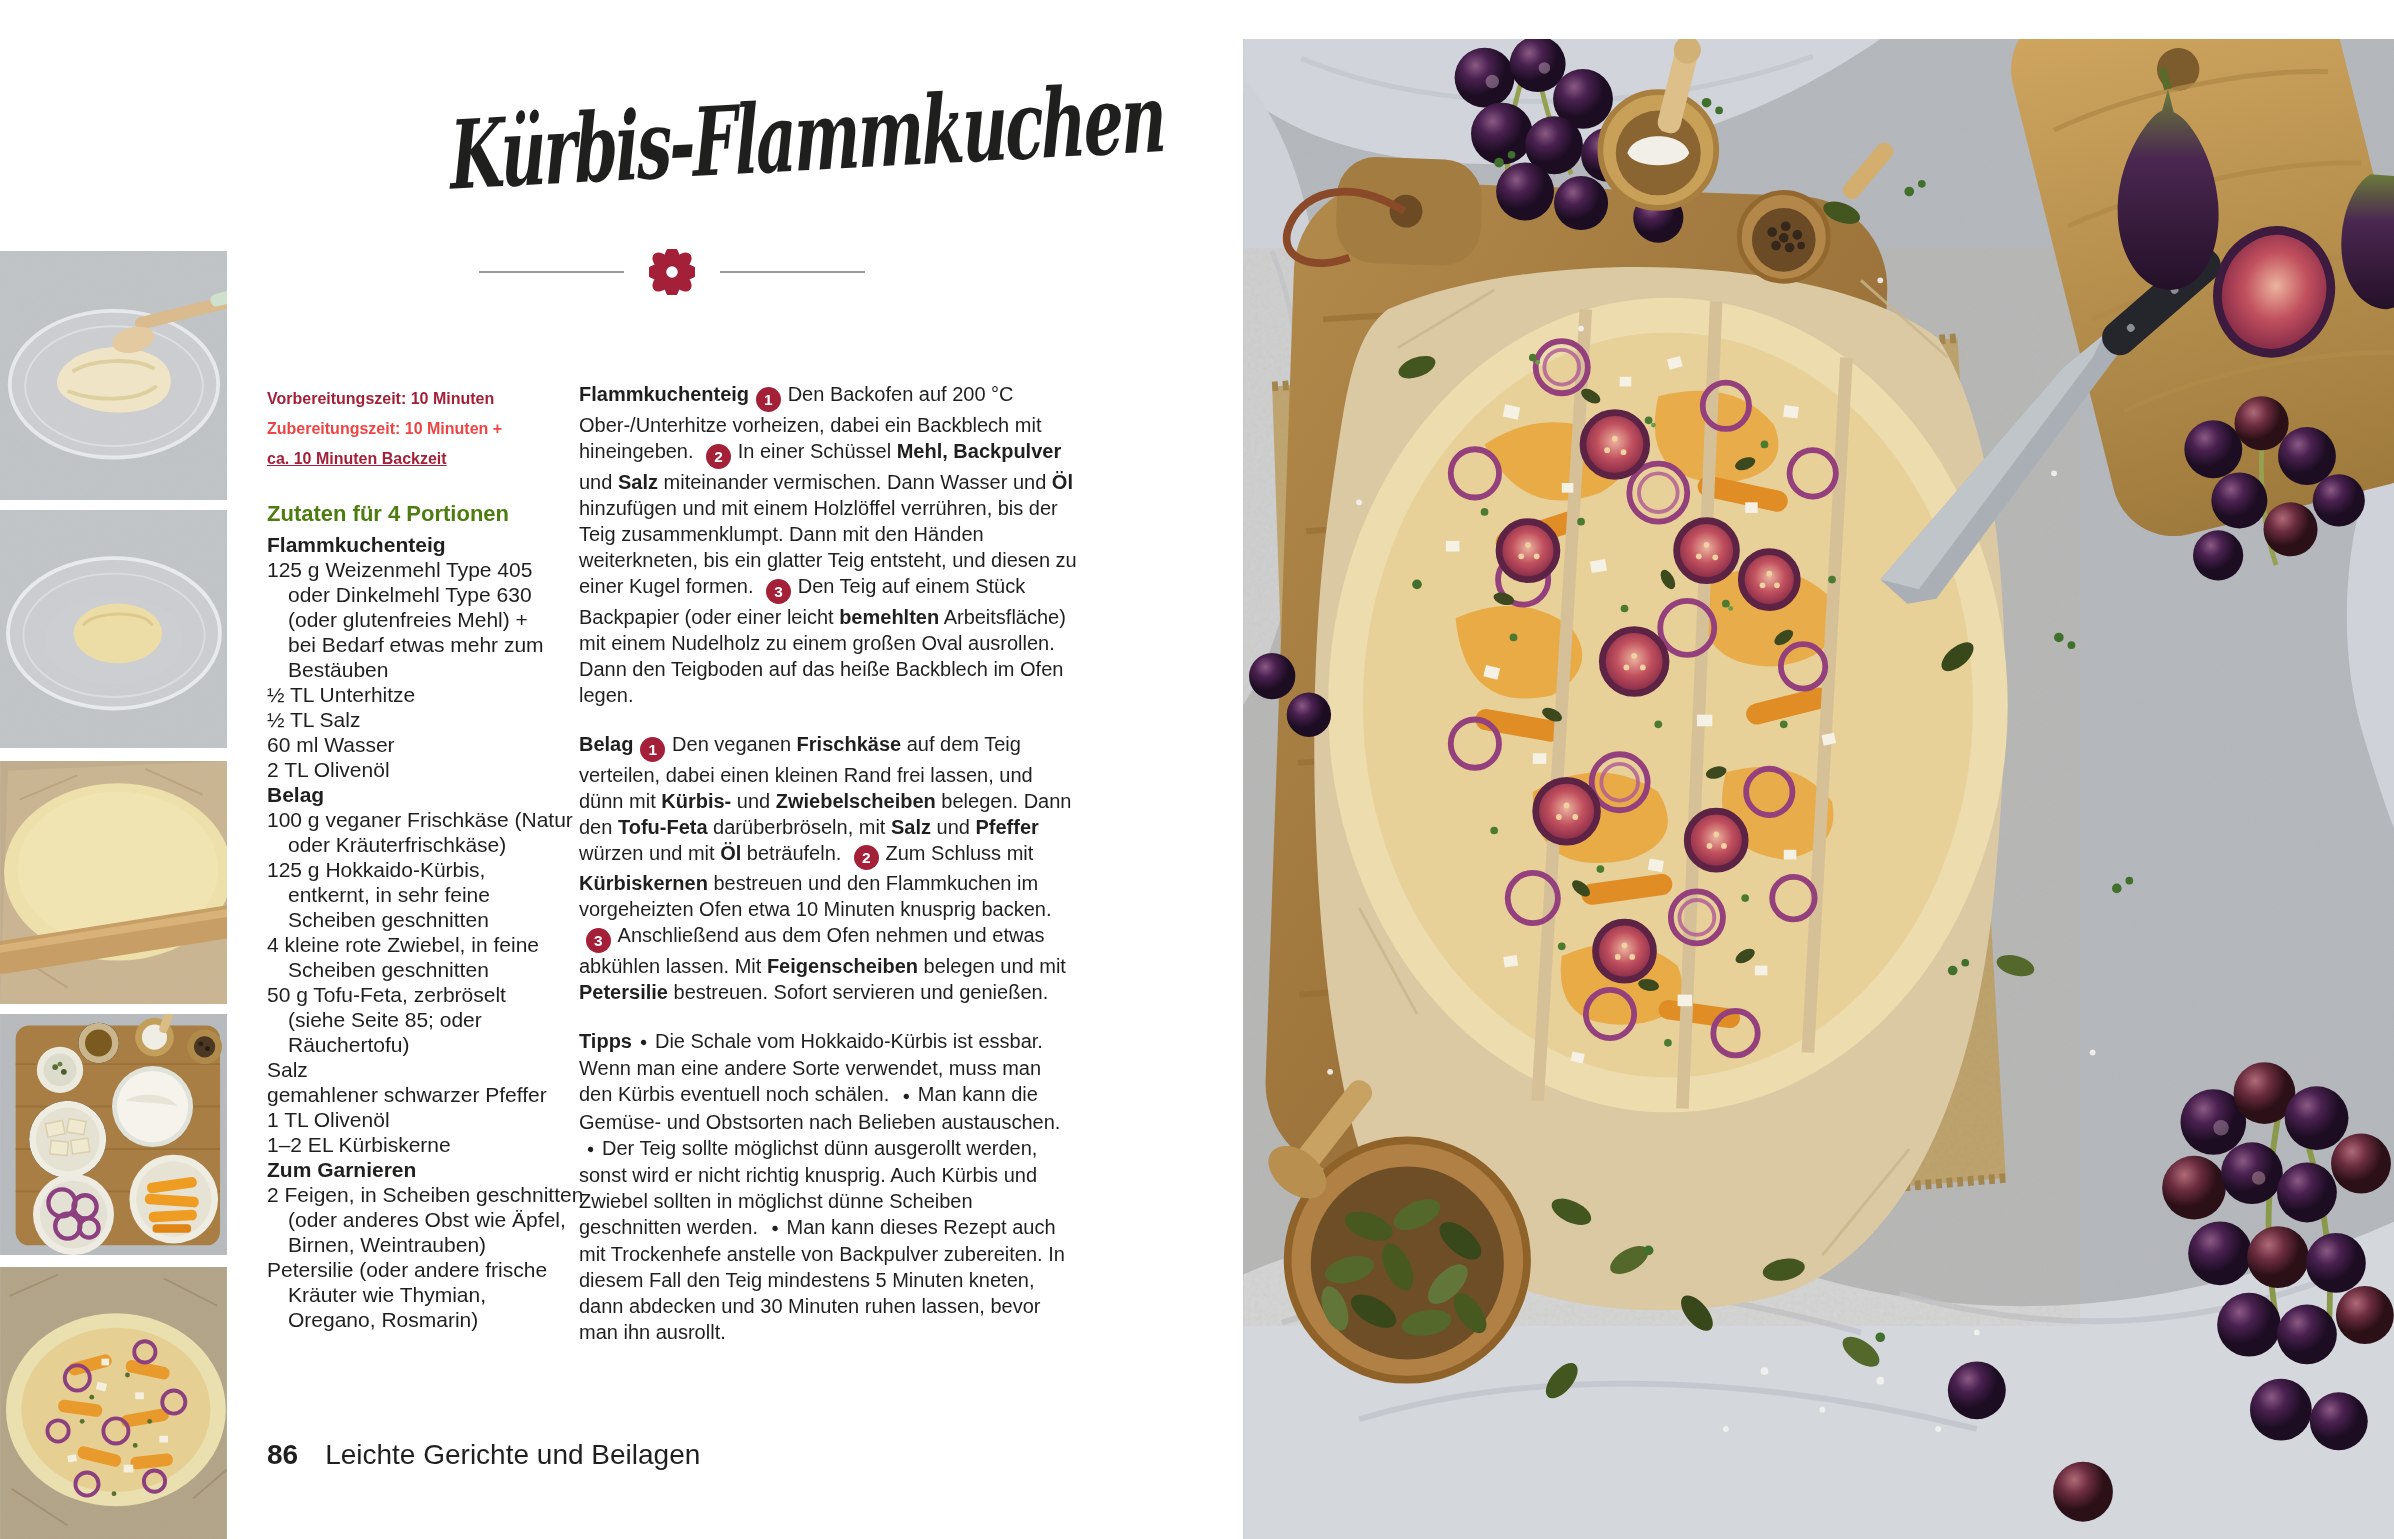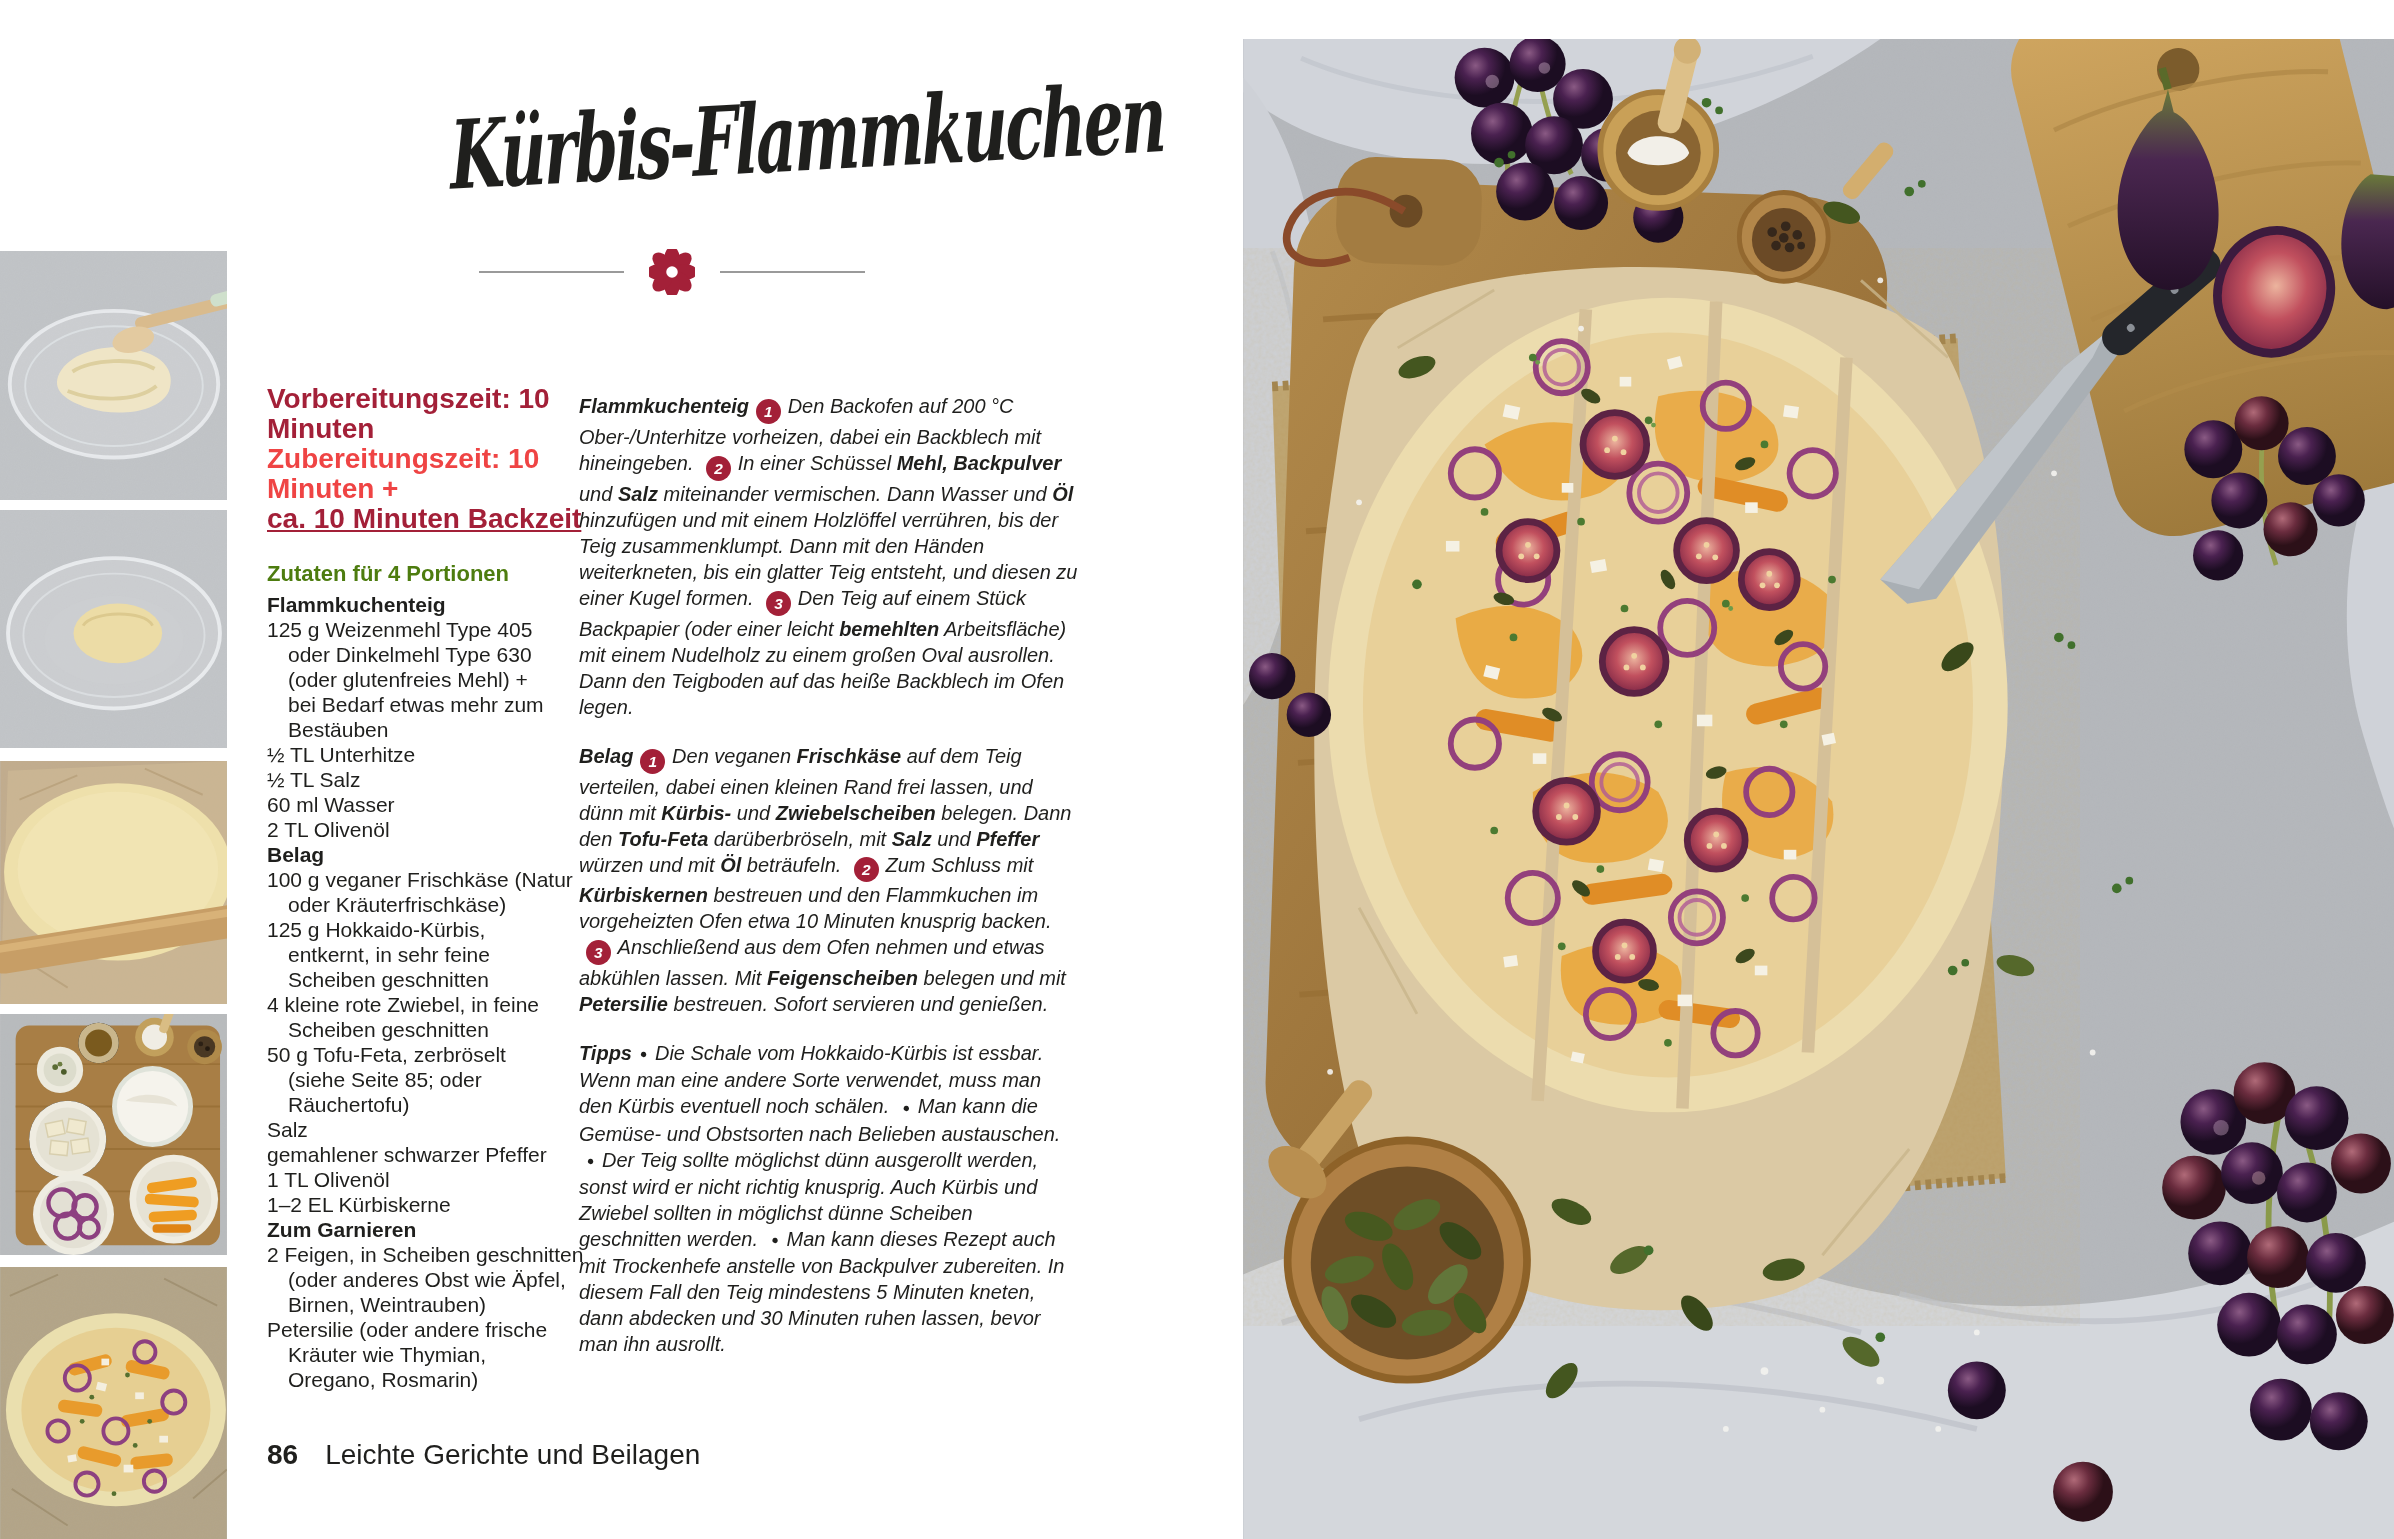"Vorbereitungszeit: 10 Minuten" .time-line { font-size: 28px -> 16px }
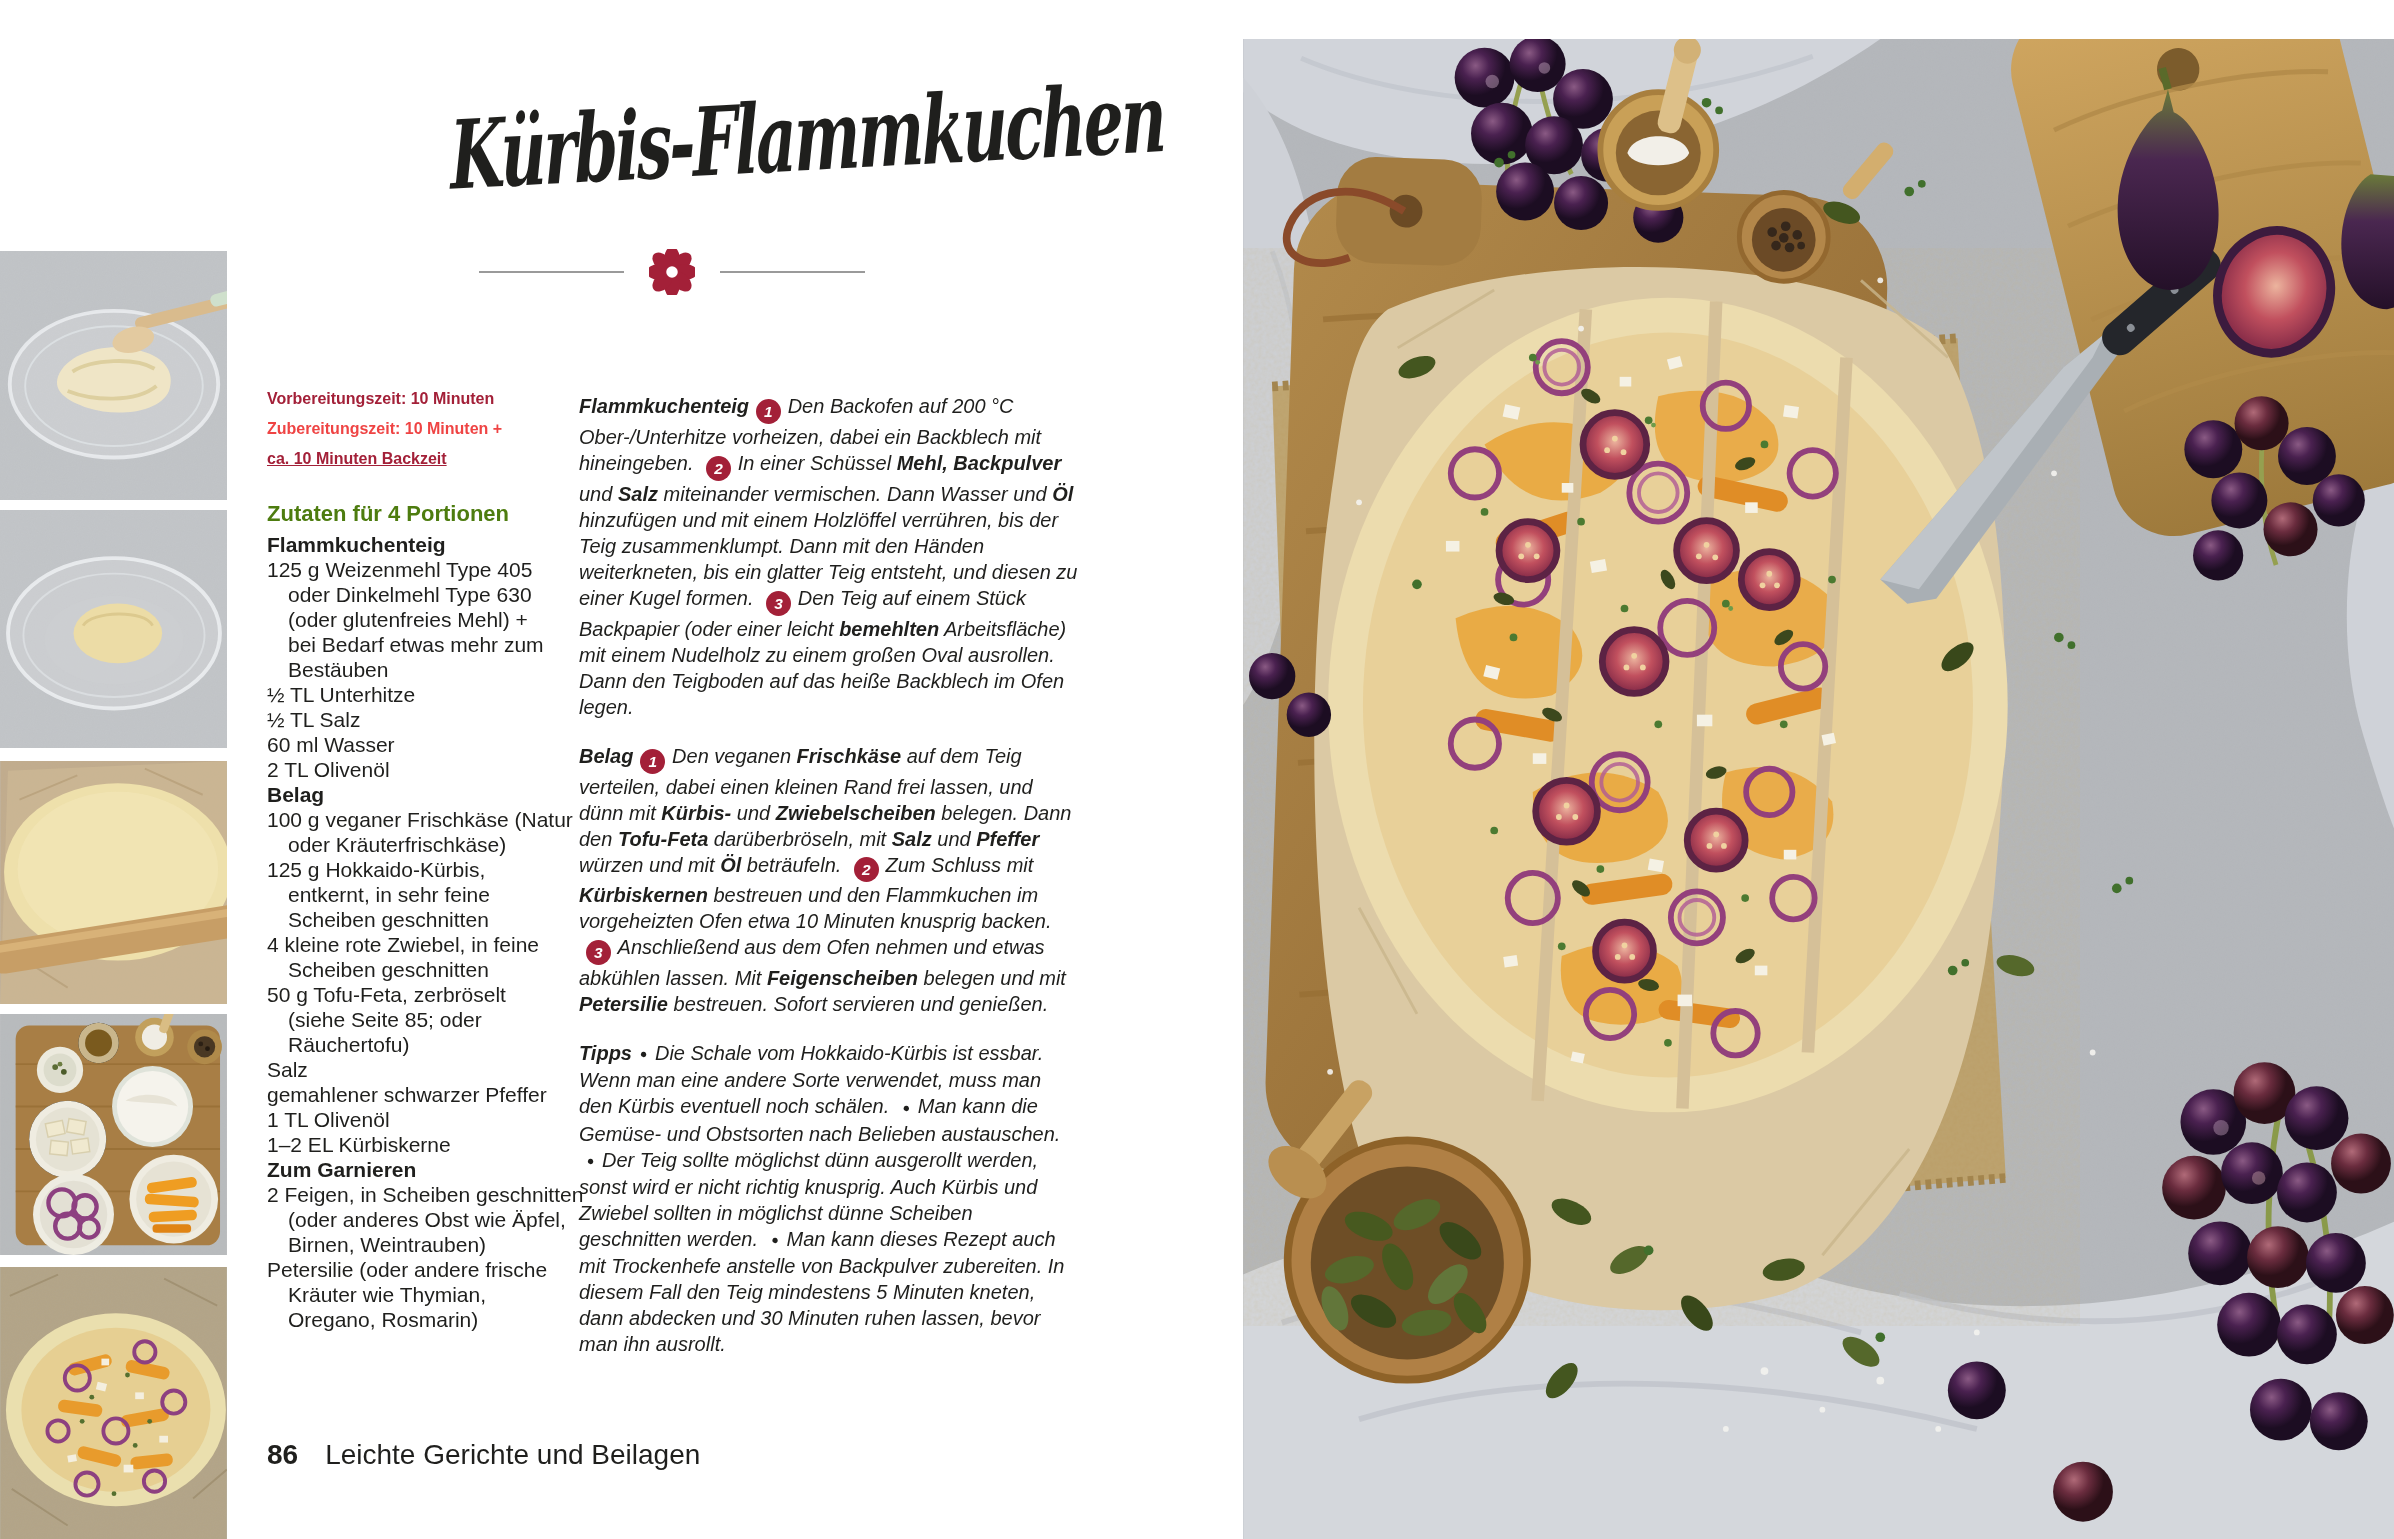"Flammkuchenteig 1 Den Backofen auf" .instr { font-style: italic -> none; margin: 12px 0 23px 0 -> 0 0 23px 0 }
